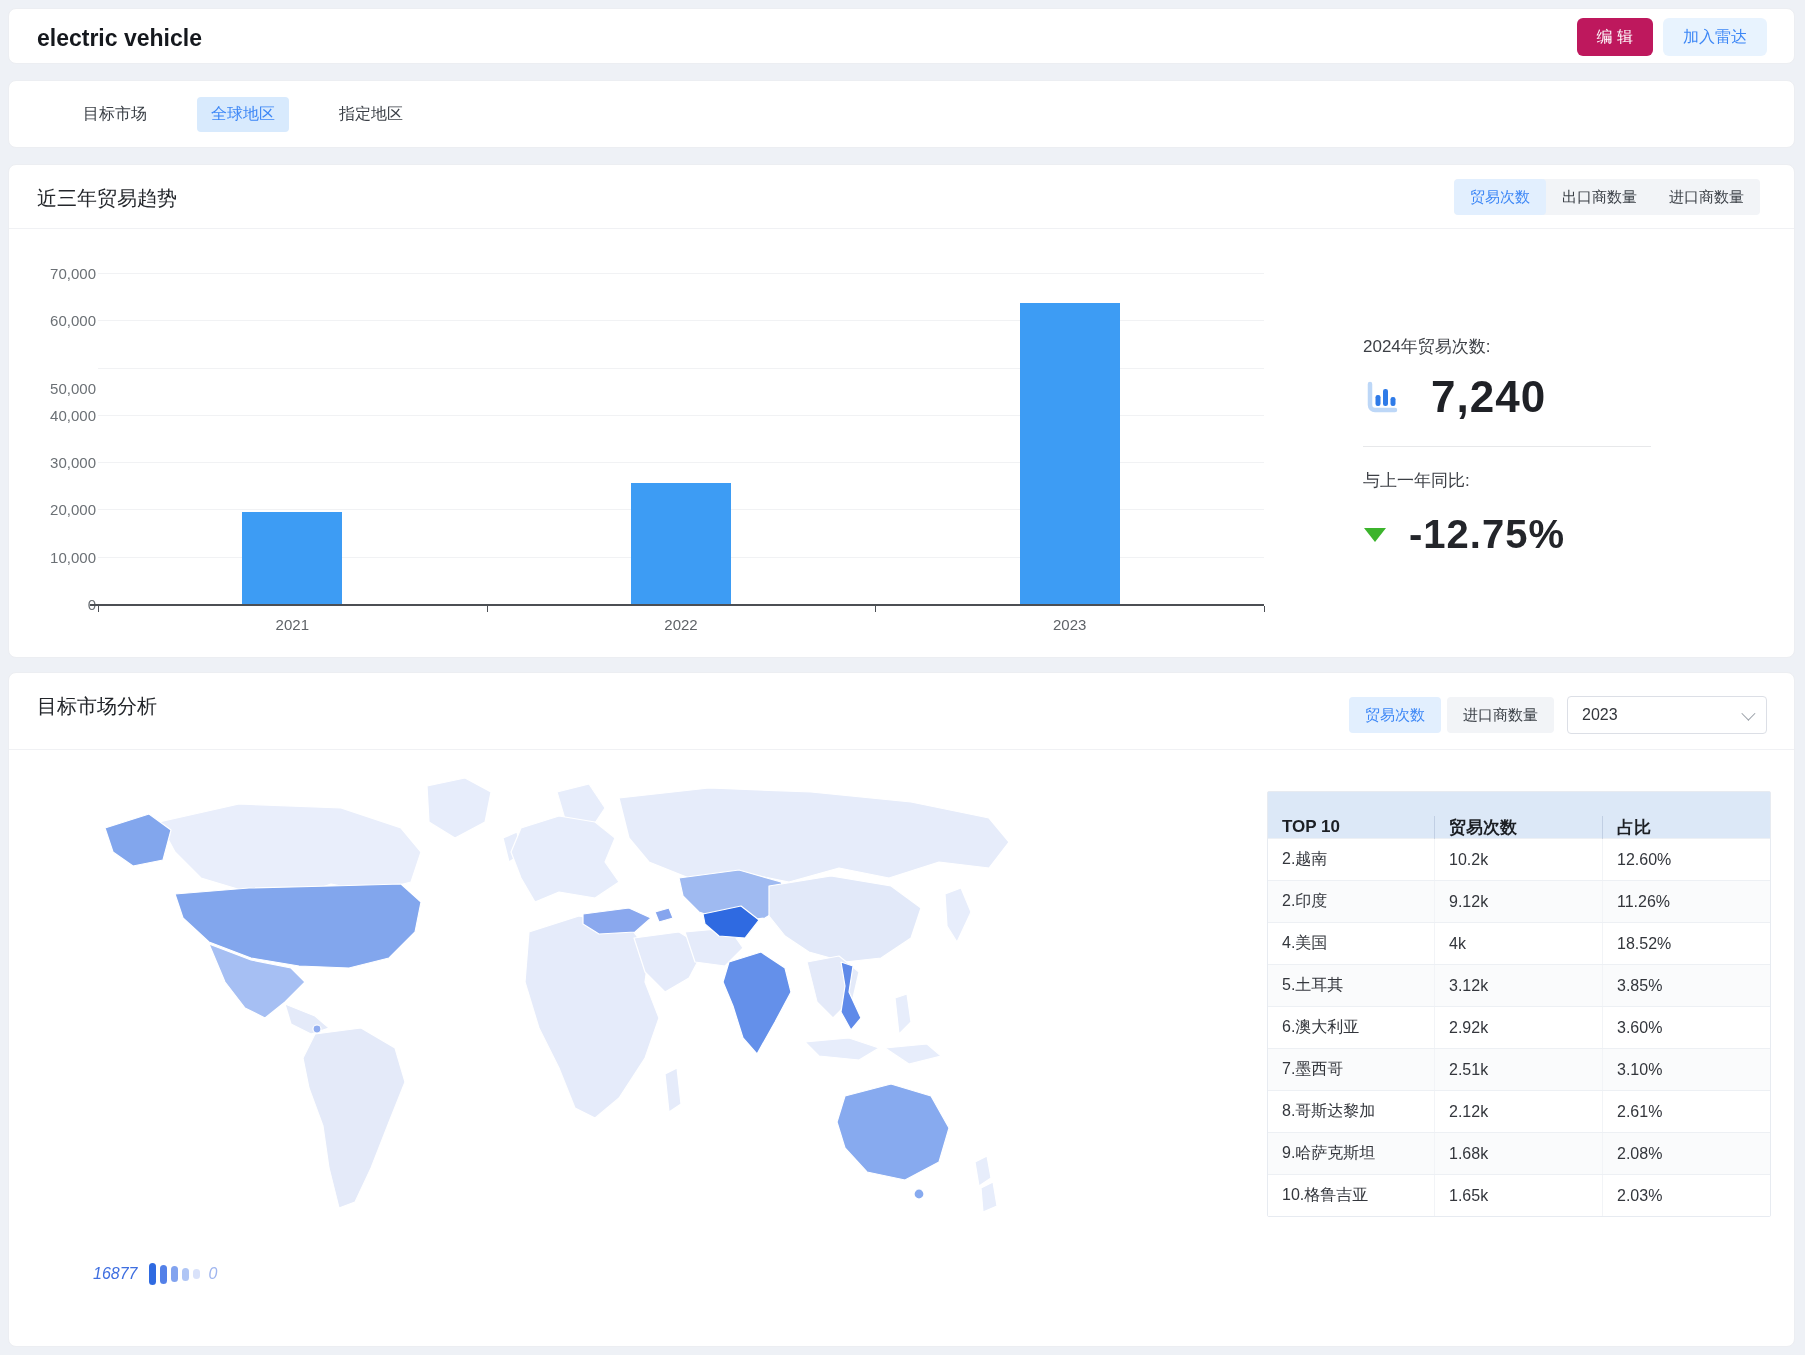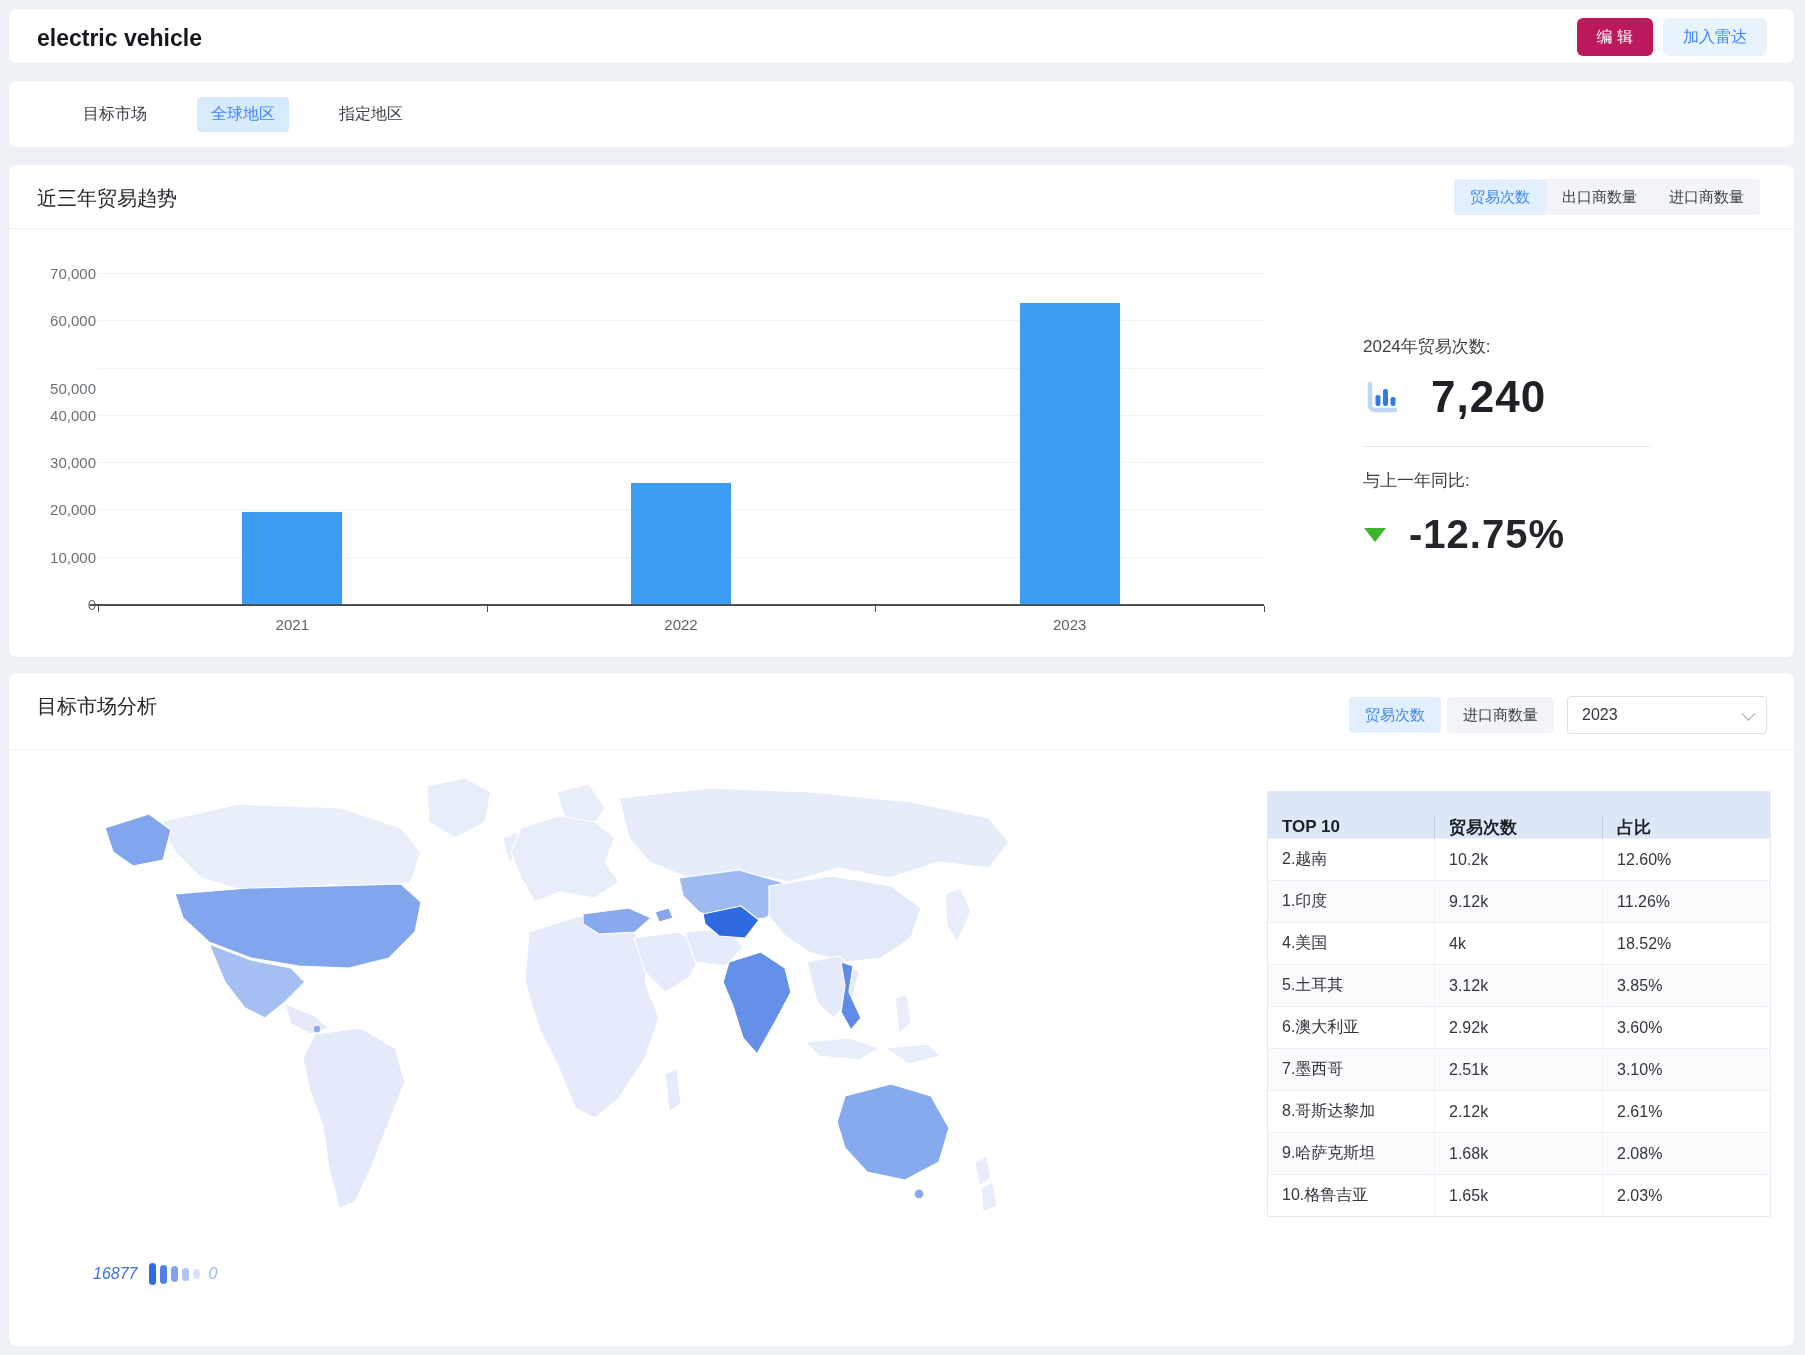"1.印度" div.t-cell { text: 1 -> 2 }
